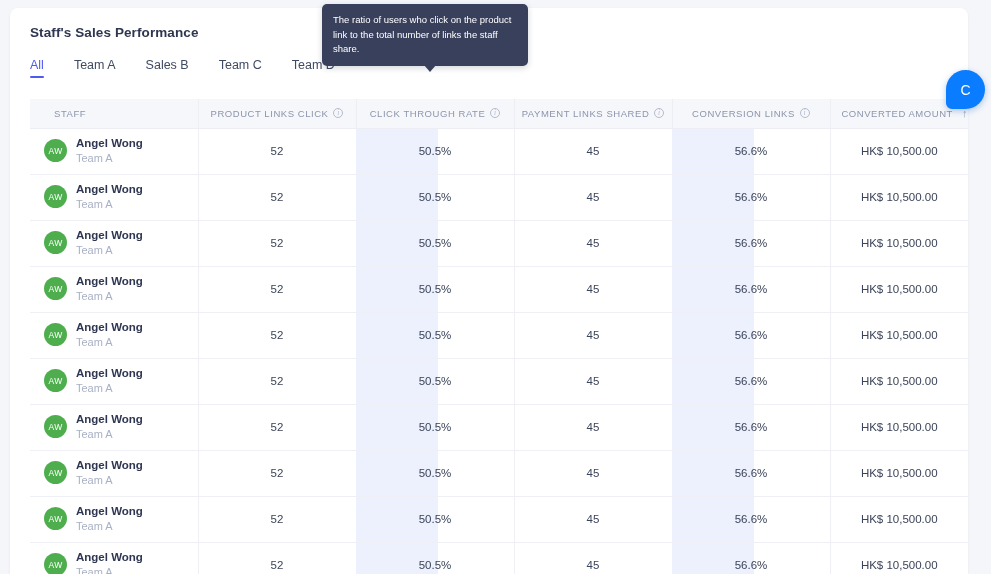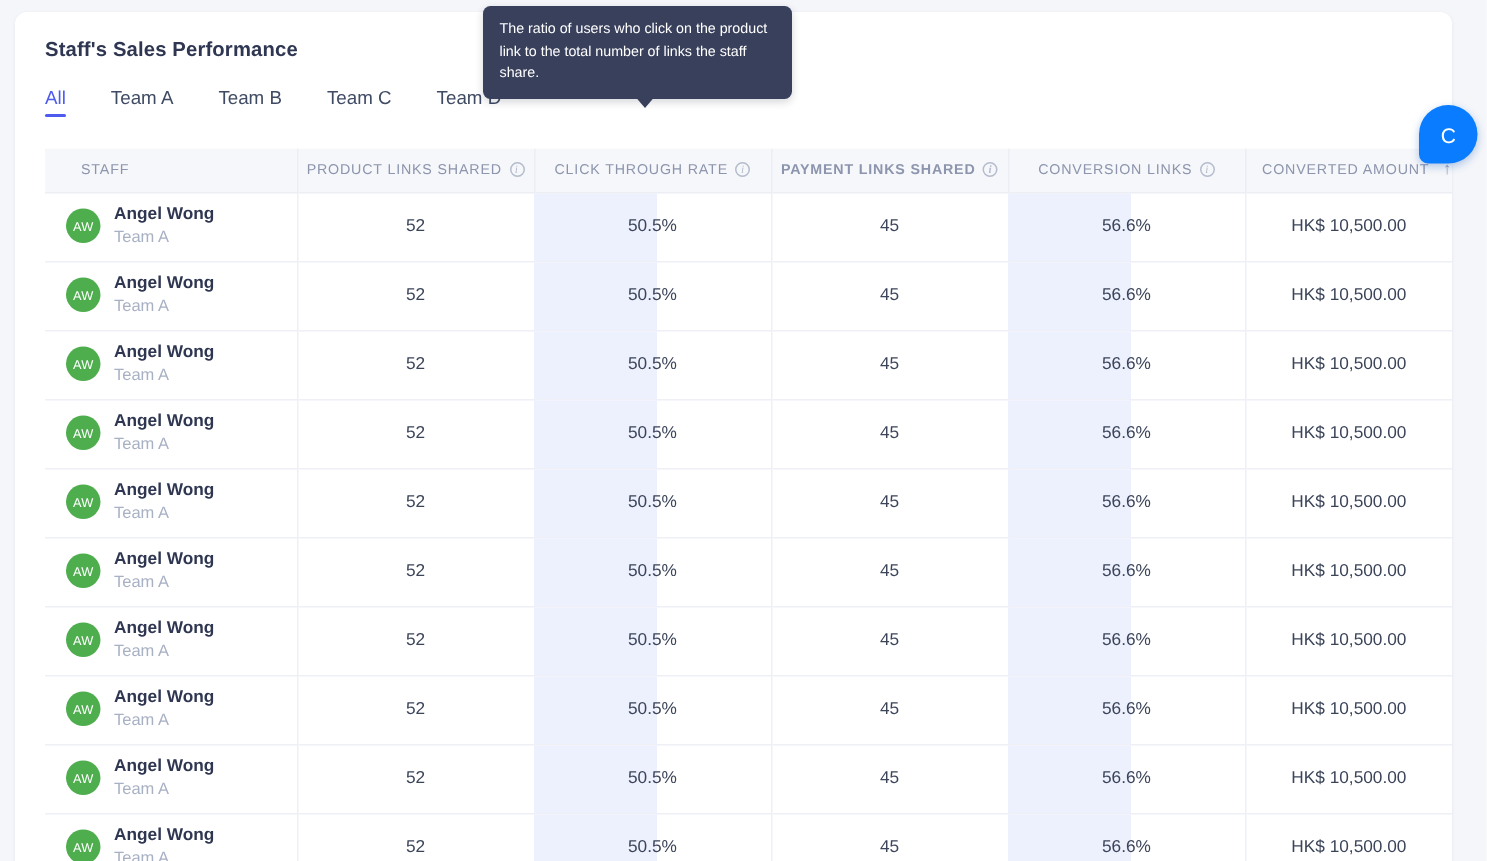"Team B" div.tab { text: Team -> Sales }
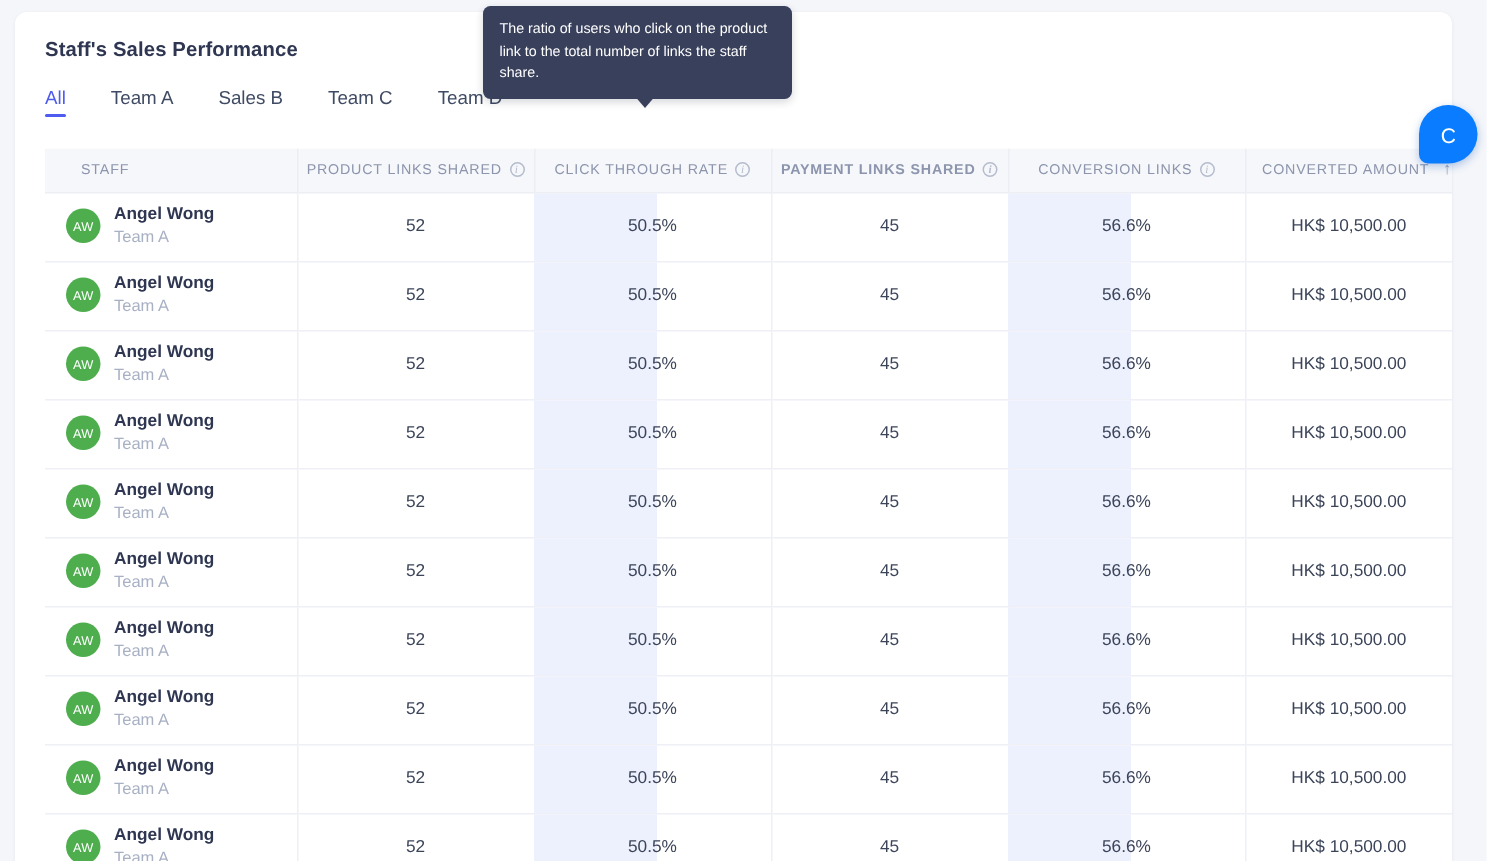"PRODUCT LINKS SHARED" span { text: SHARED -> CLICK }
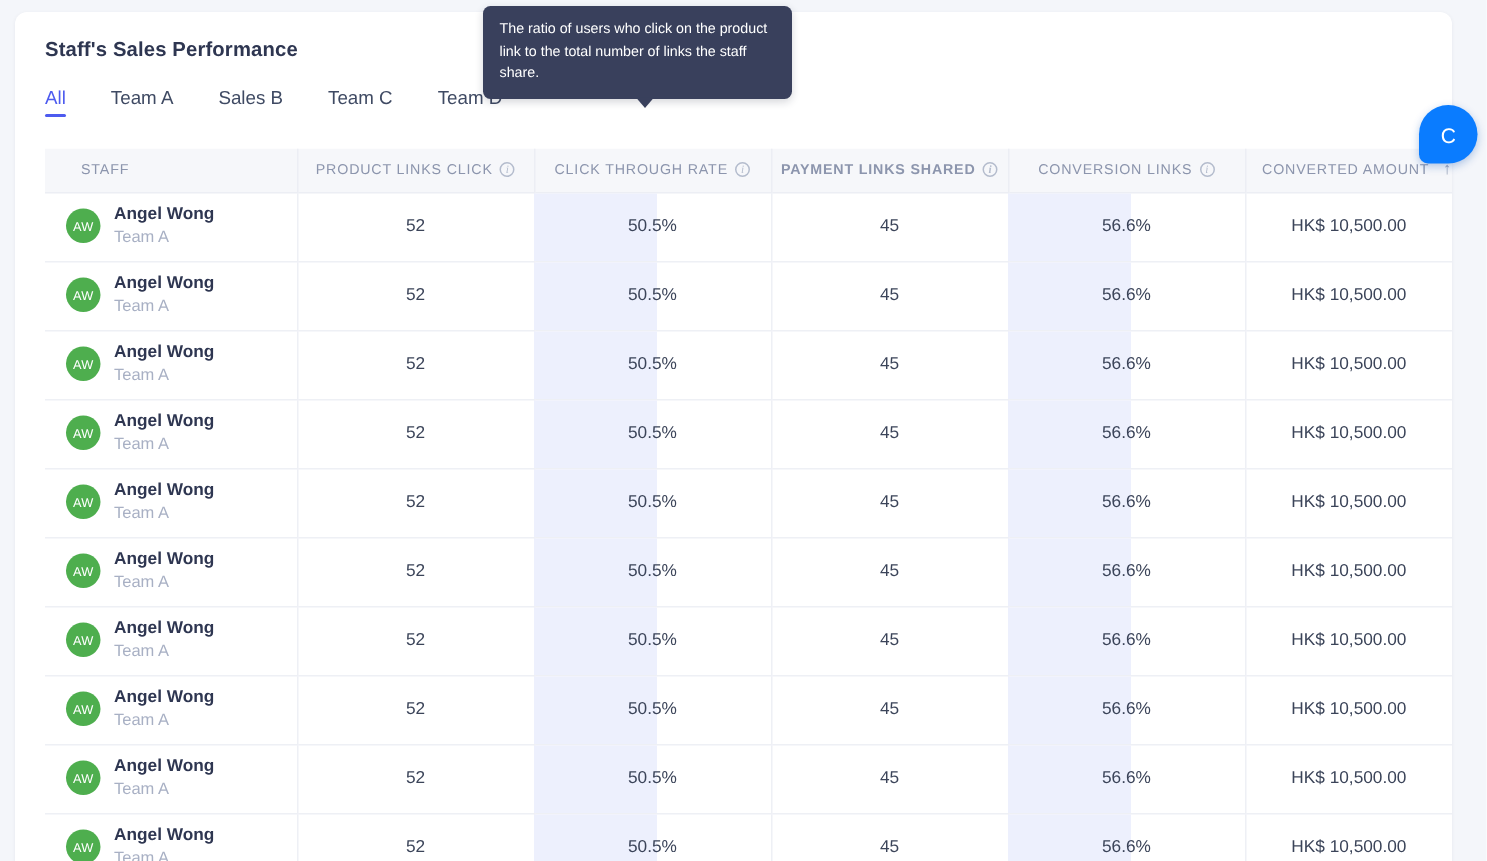"PAYMENT LINKS SHARED" th { font-weight: bold -> none }
